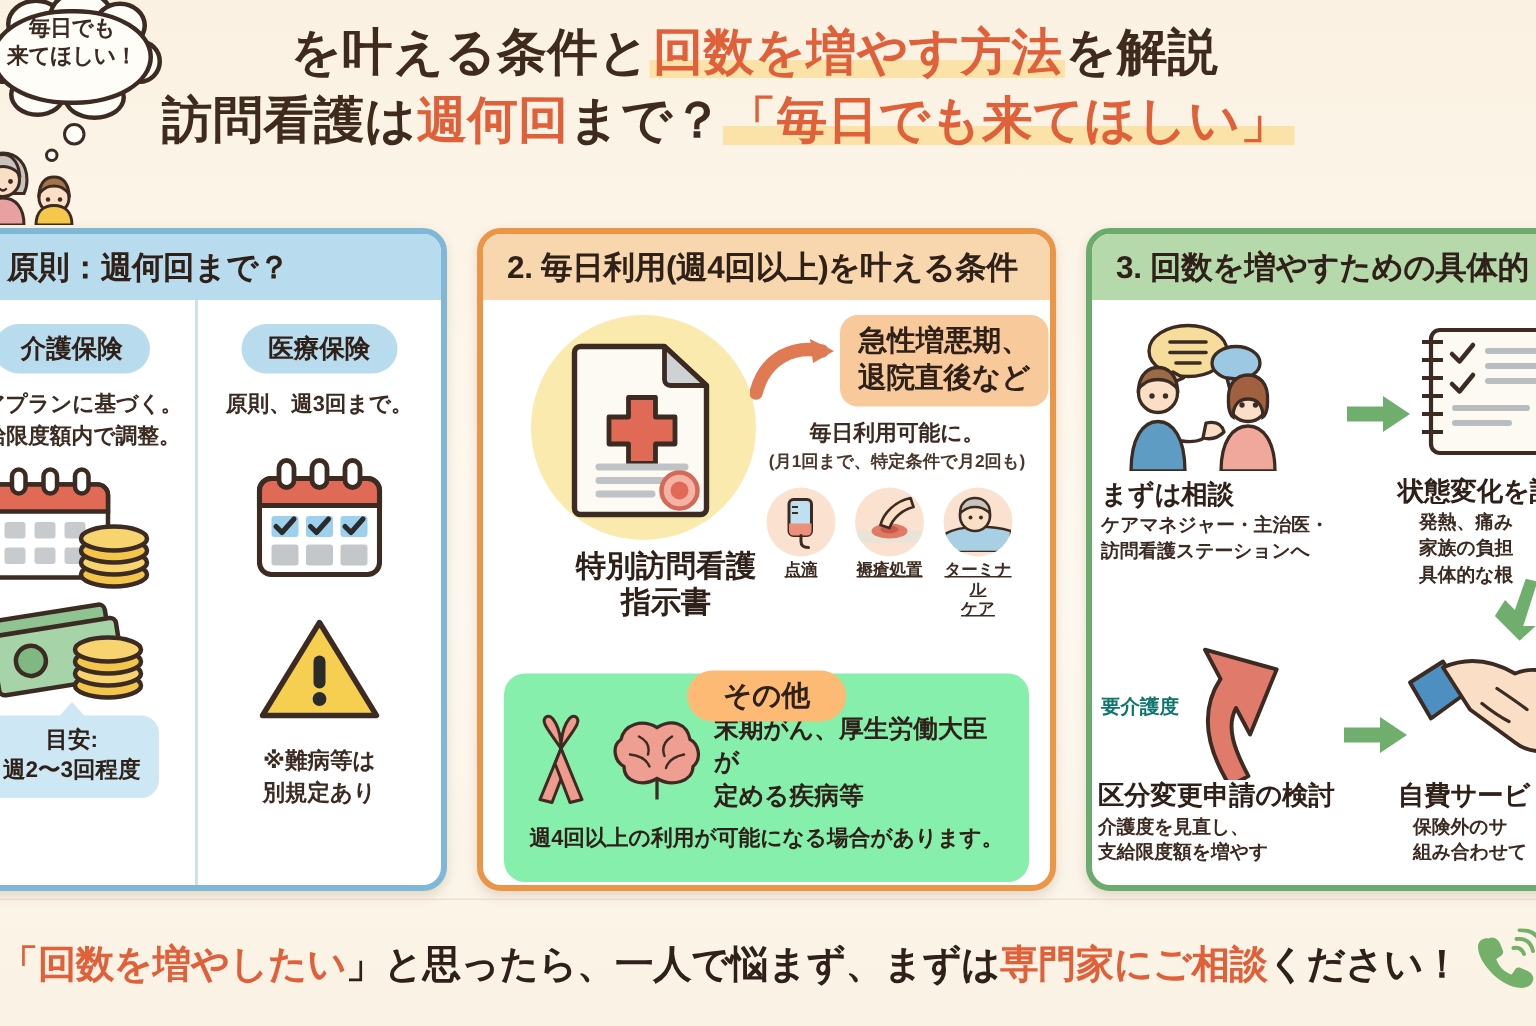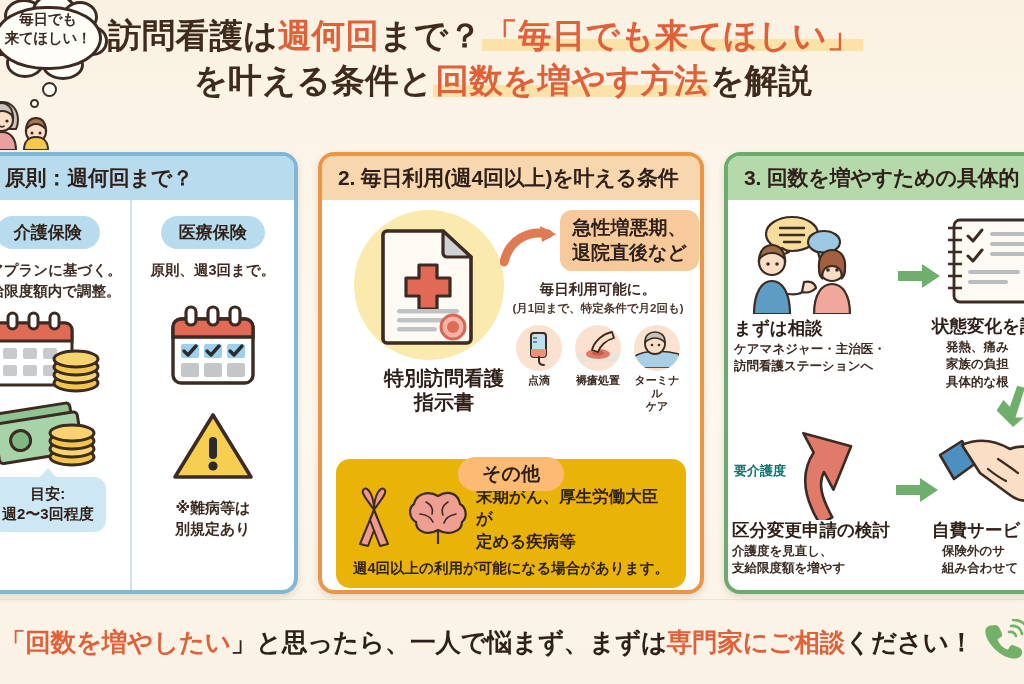"訪問看護は週何回まで？「毎日でも来てほしい」" div.tline { order: before "を叶える条件と回数を増やす方法を解説" -> after "を叶える条件と回数を増やす方法を解説" }
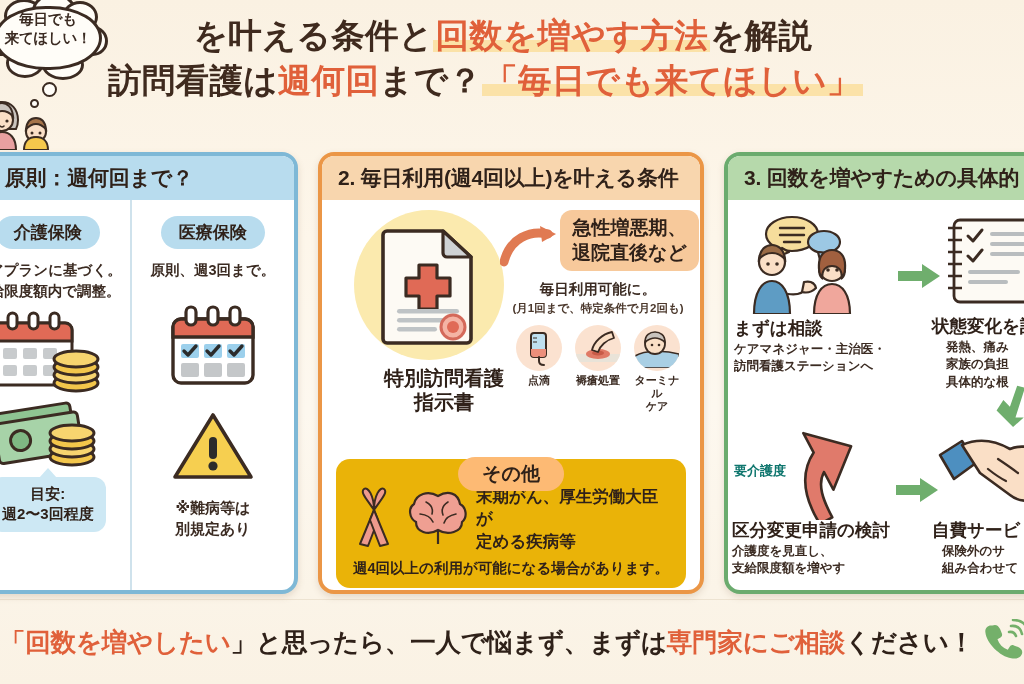"点滴" .mini-row { justify-content: center -> flex-start; text-decoration: none -> underline }
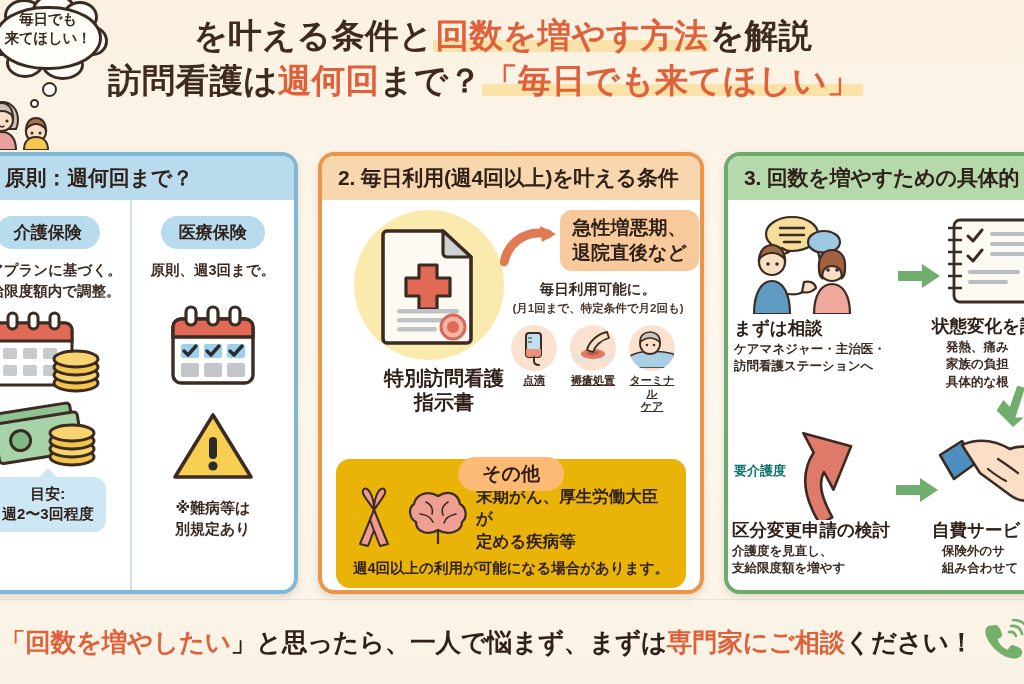"末期がん、厚生労働大臣が" .other-box { background: #eab308 -> #86efac; padding: 26px 12px 10px -> 26px 12px 20px }
